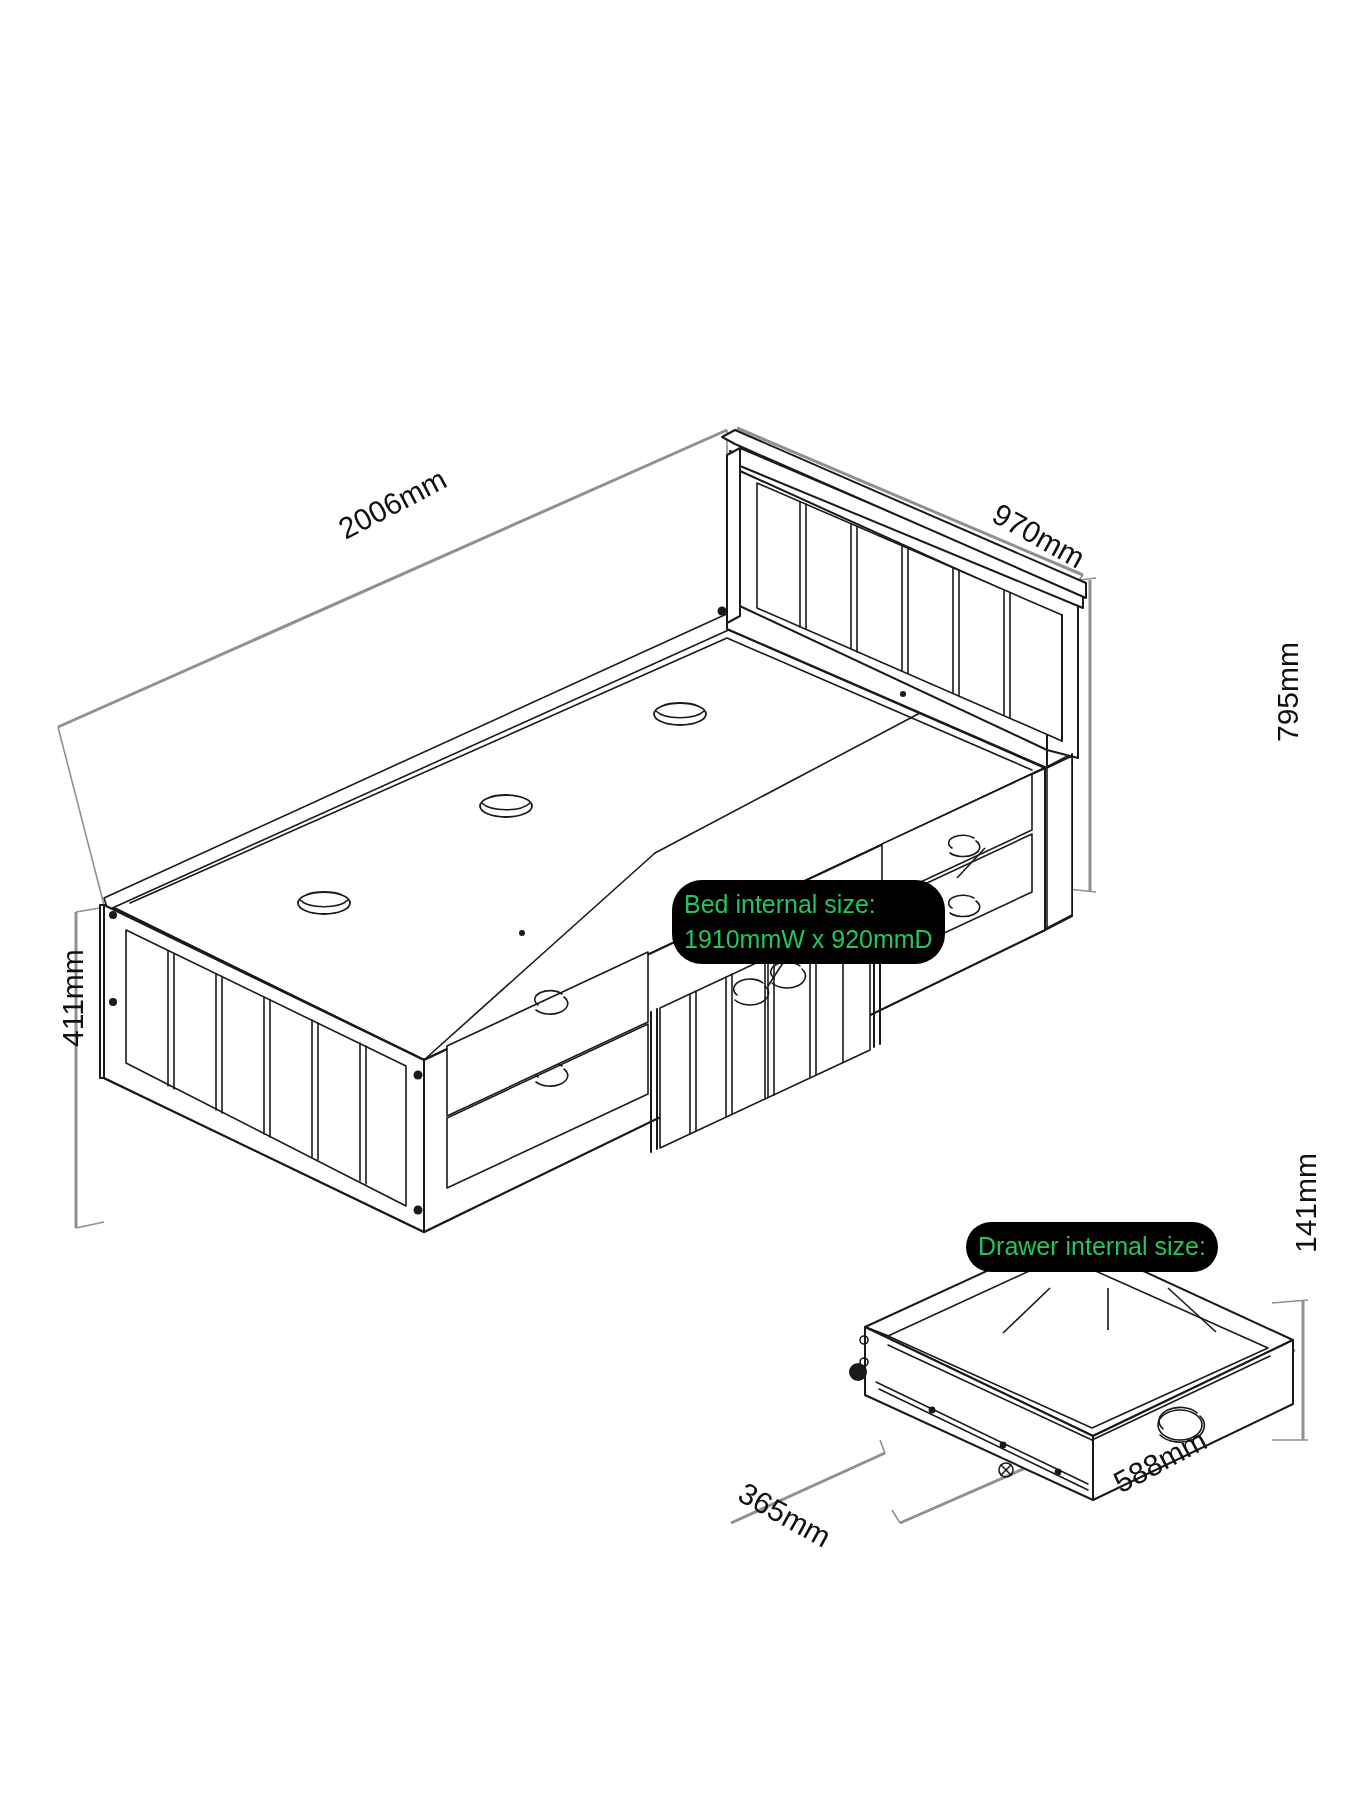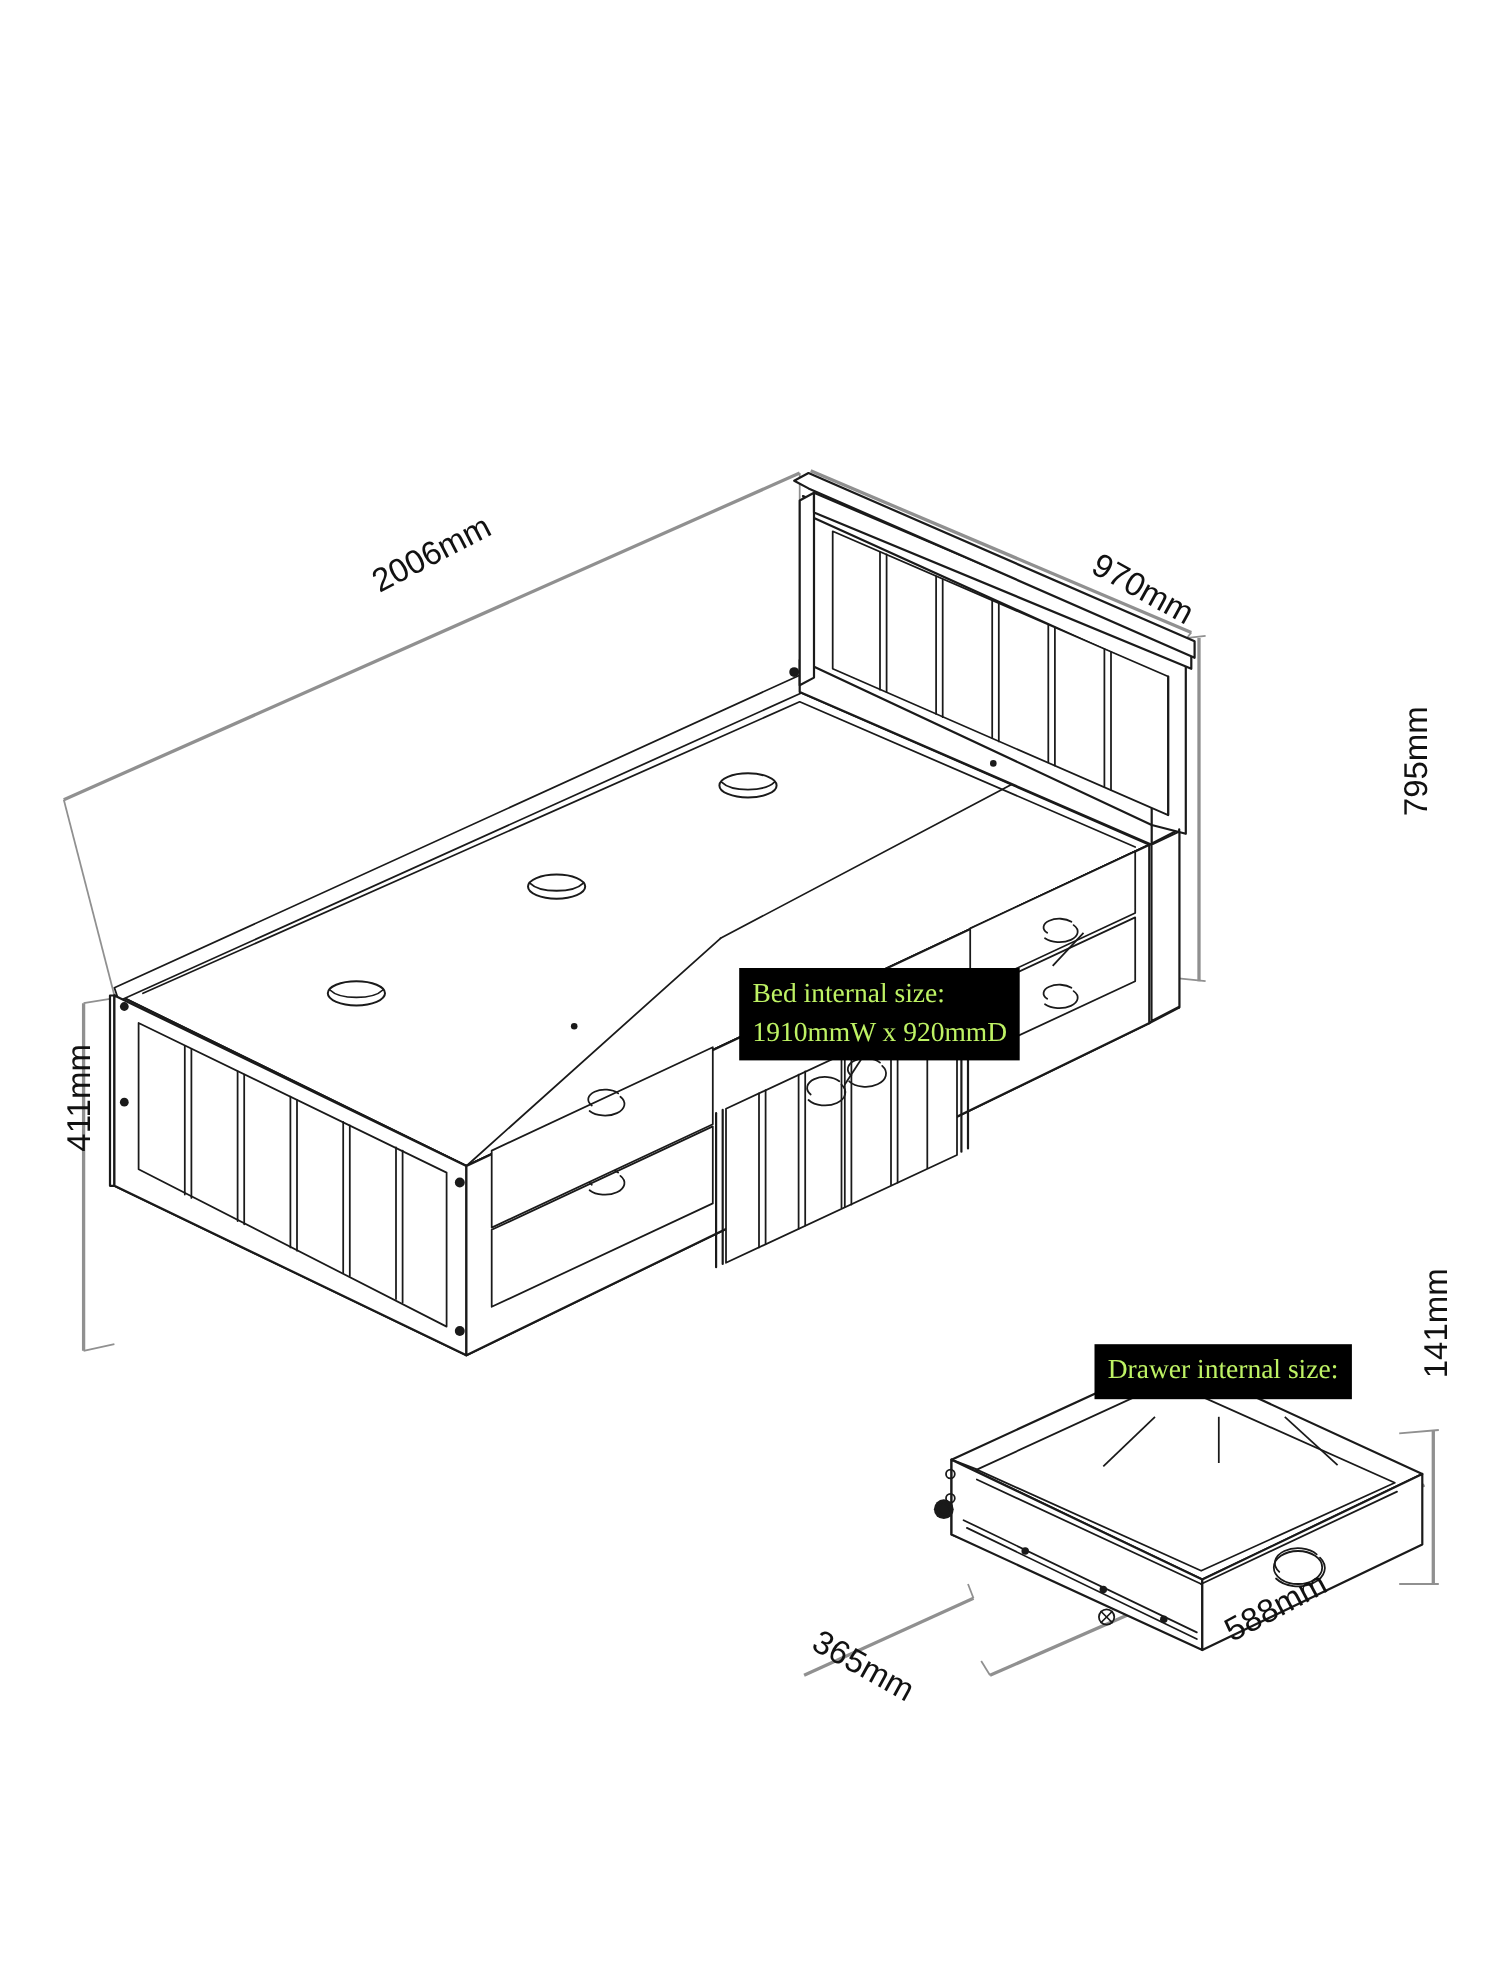"Bed internal size:" .callout { border-radius: none -> 30px; color: #bef264 -> #22c55e; font-family: Liberation Serif, serif -> Liberation Sans, sans-serif }
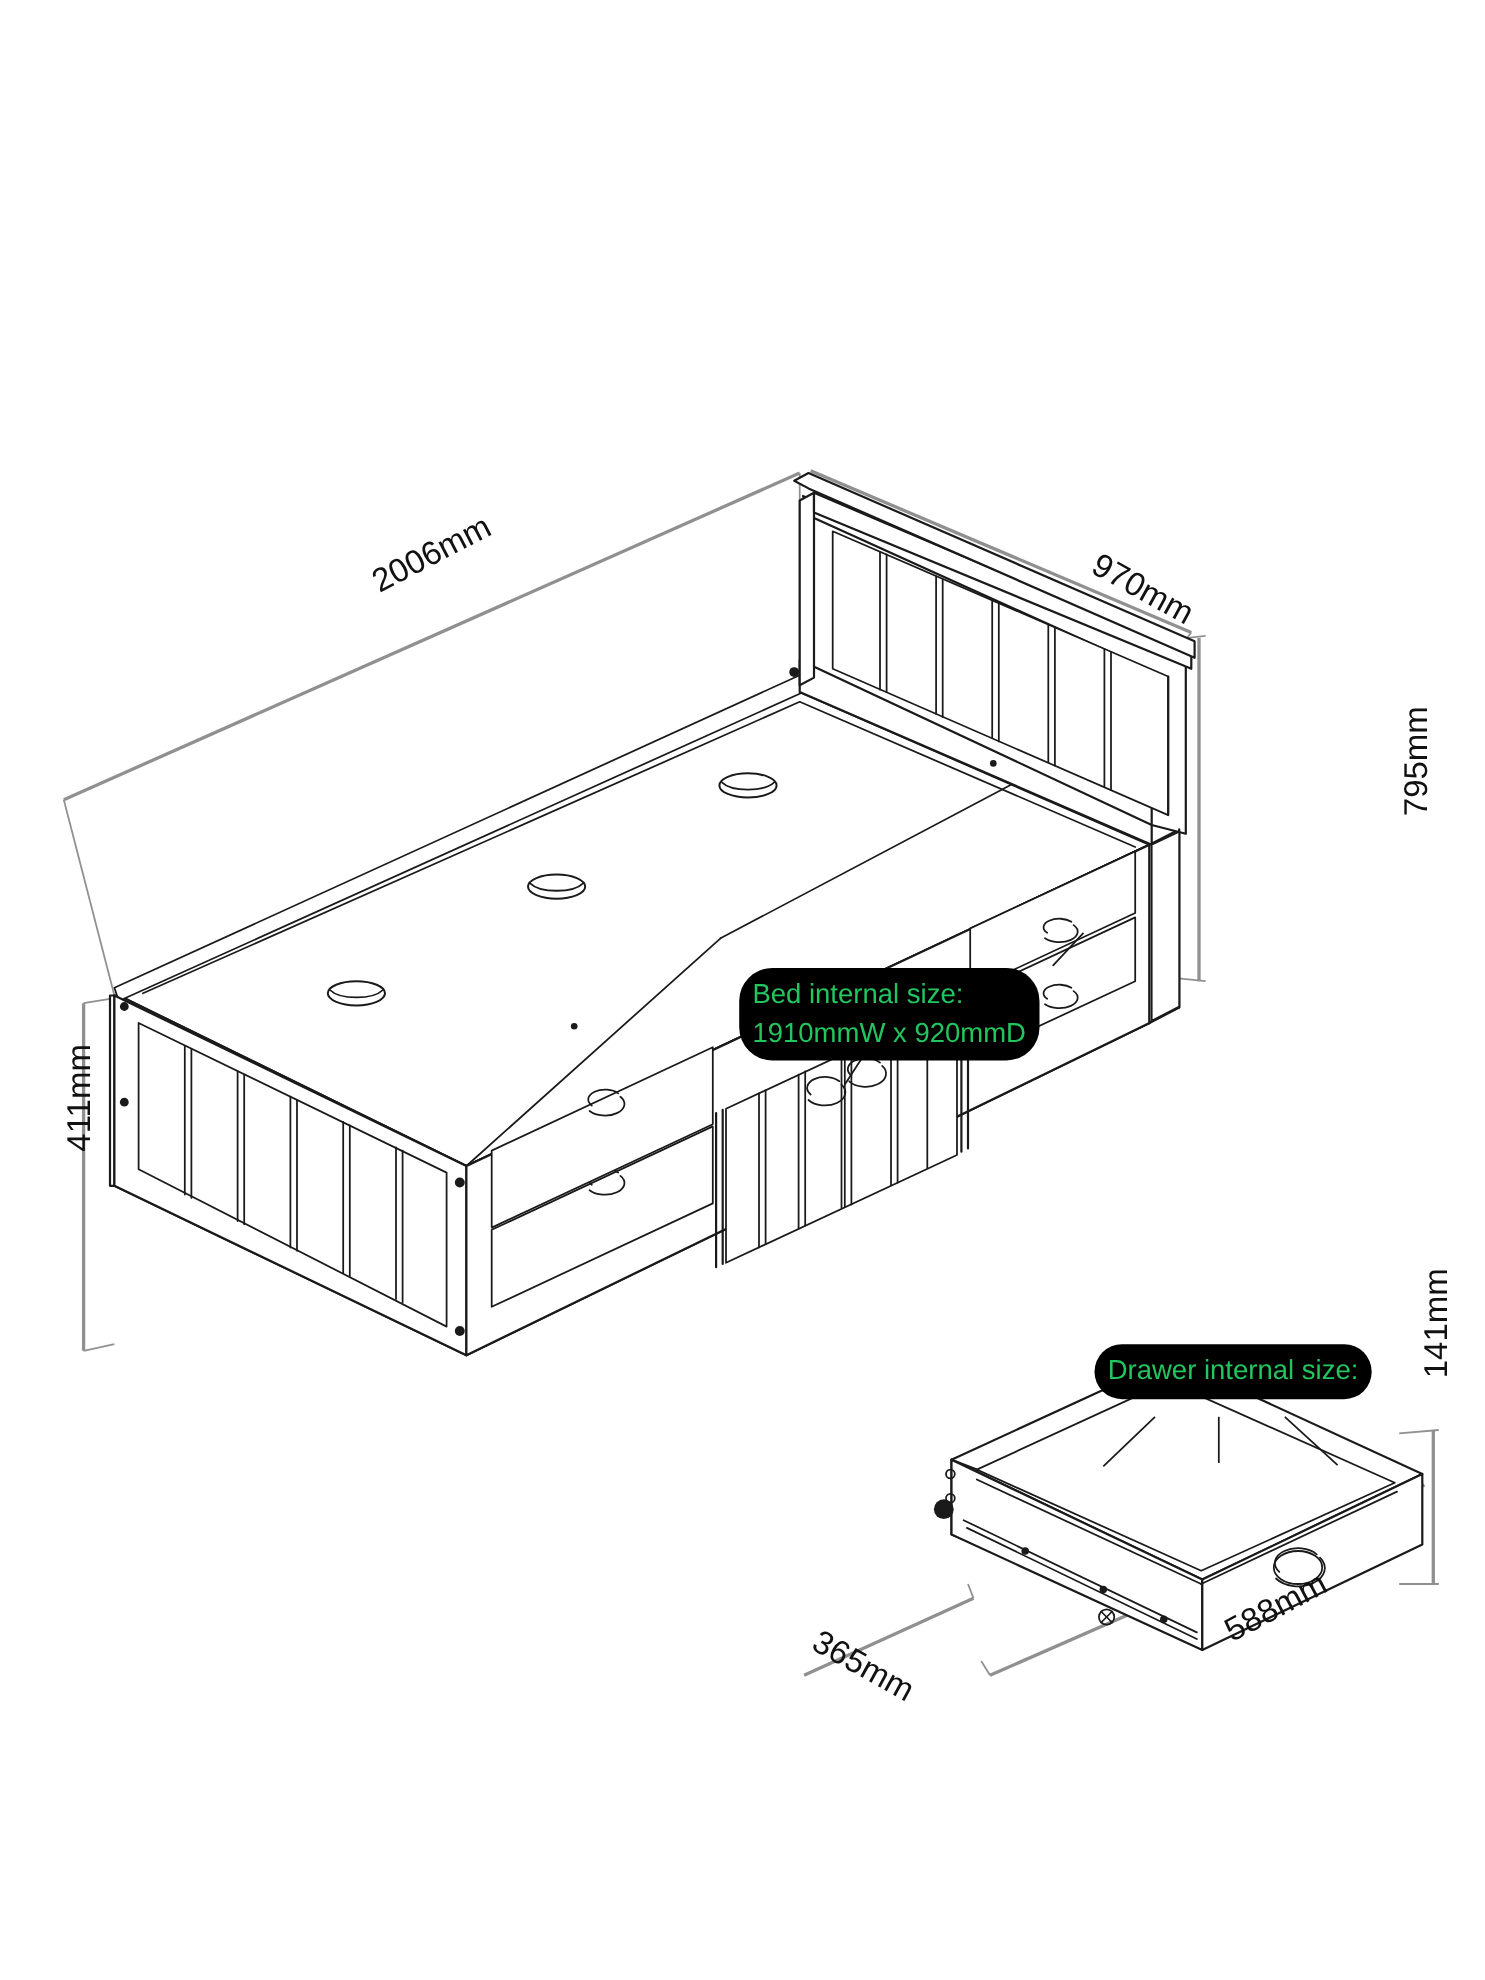"Drawer internal size:" #callout-drawer { margin-left: 29px -> none }
